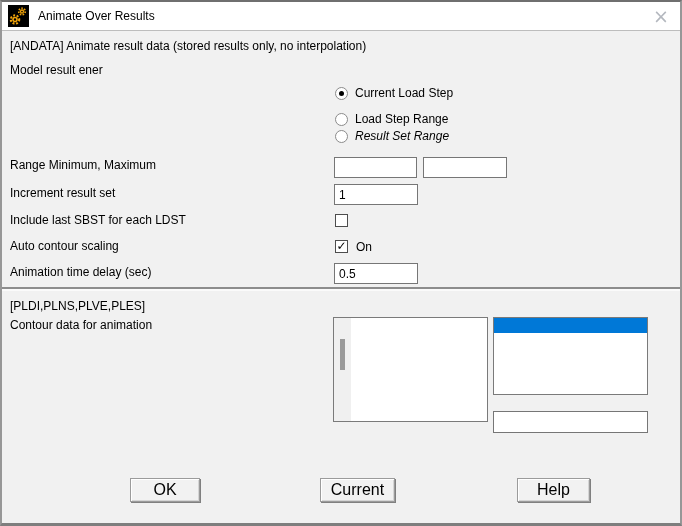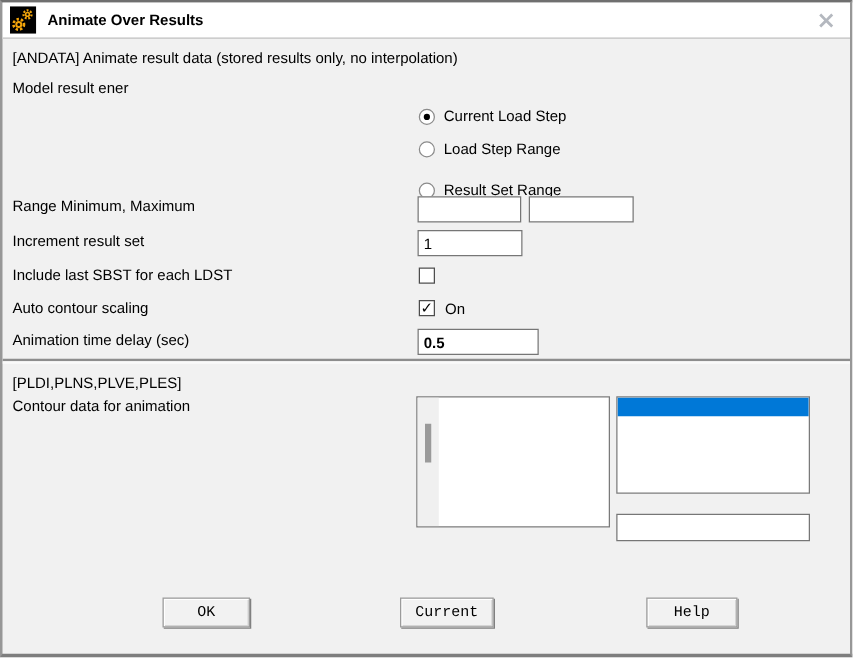"Animate Over Results" .titlebar { font-weight: bold -> none }
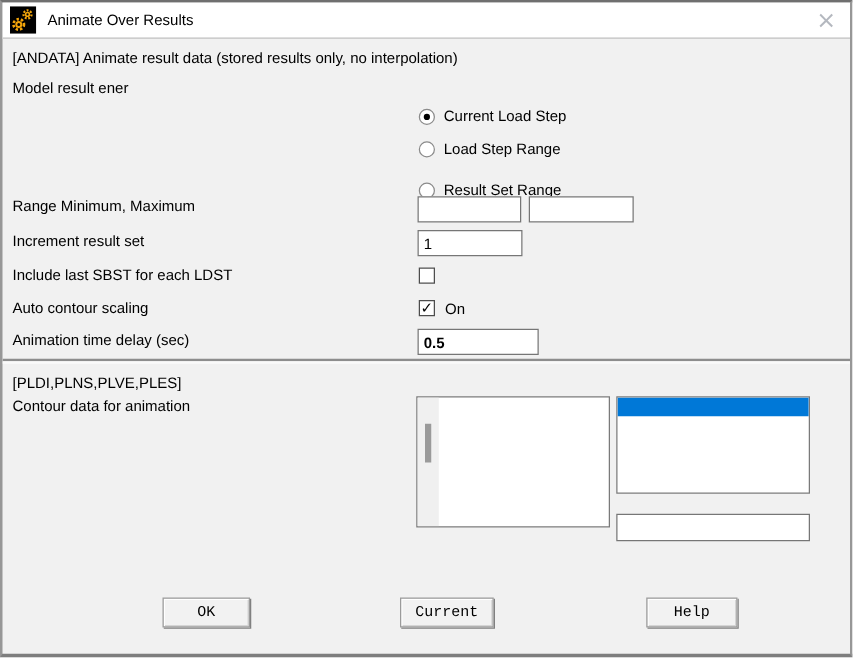"Result Set Range" div.radio-row { font-style: none -> italic; top: 142px -> 126px }
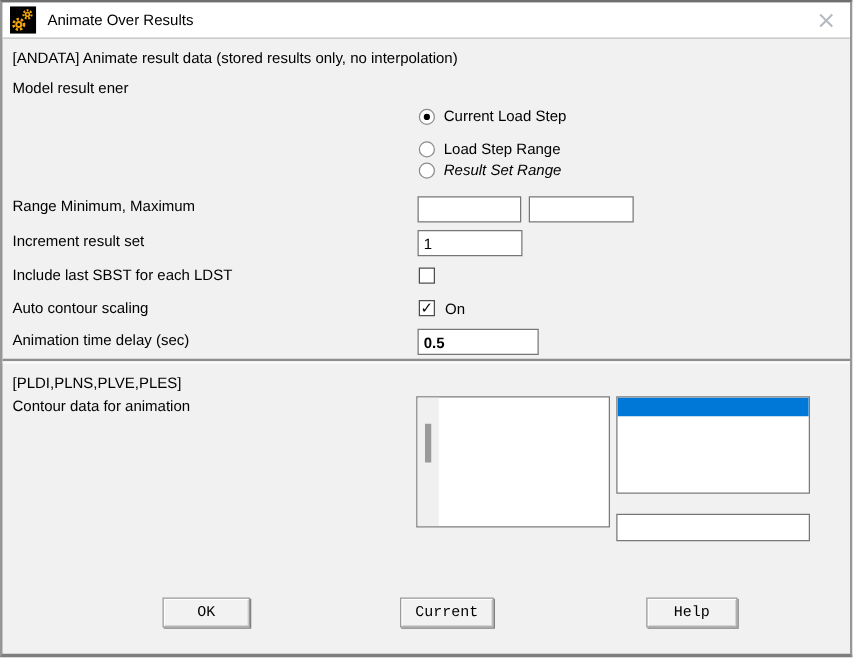"0.5" input.tin { font-weight: bold -> none; width: 97px -> 84px }
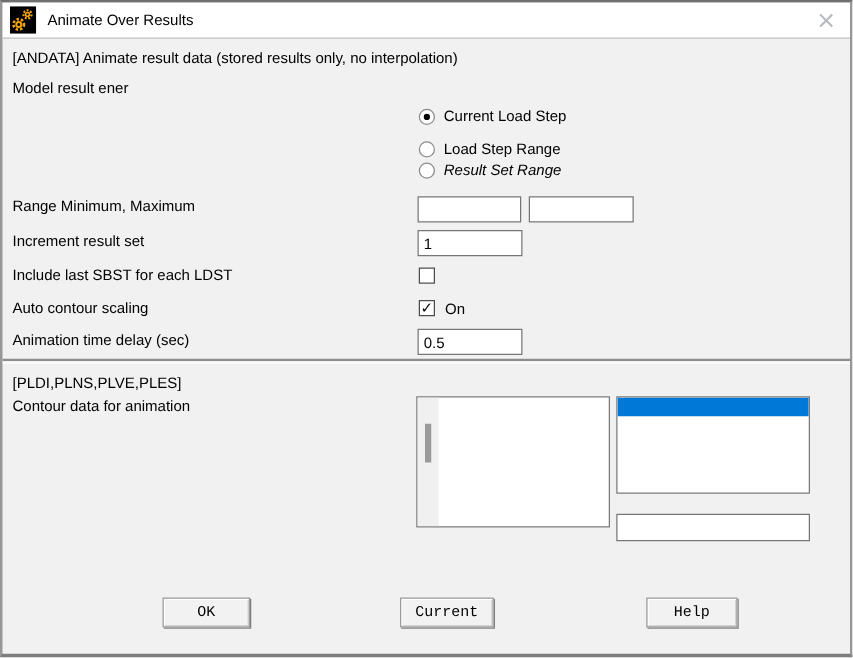"OK" .btn { font-family: Liberation Mono, monospace -> Liberation Sans, sans-serif; font-size: 12px -> 16px }
